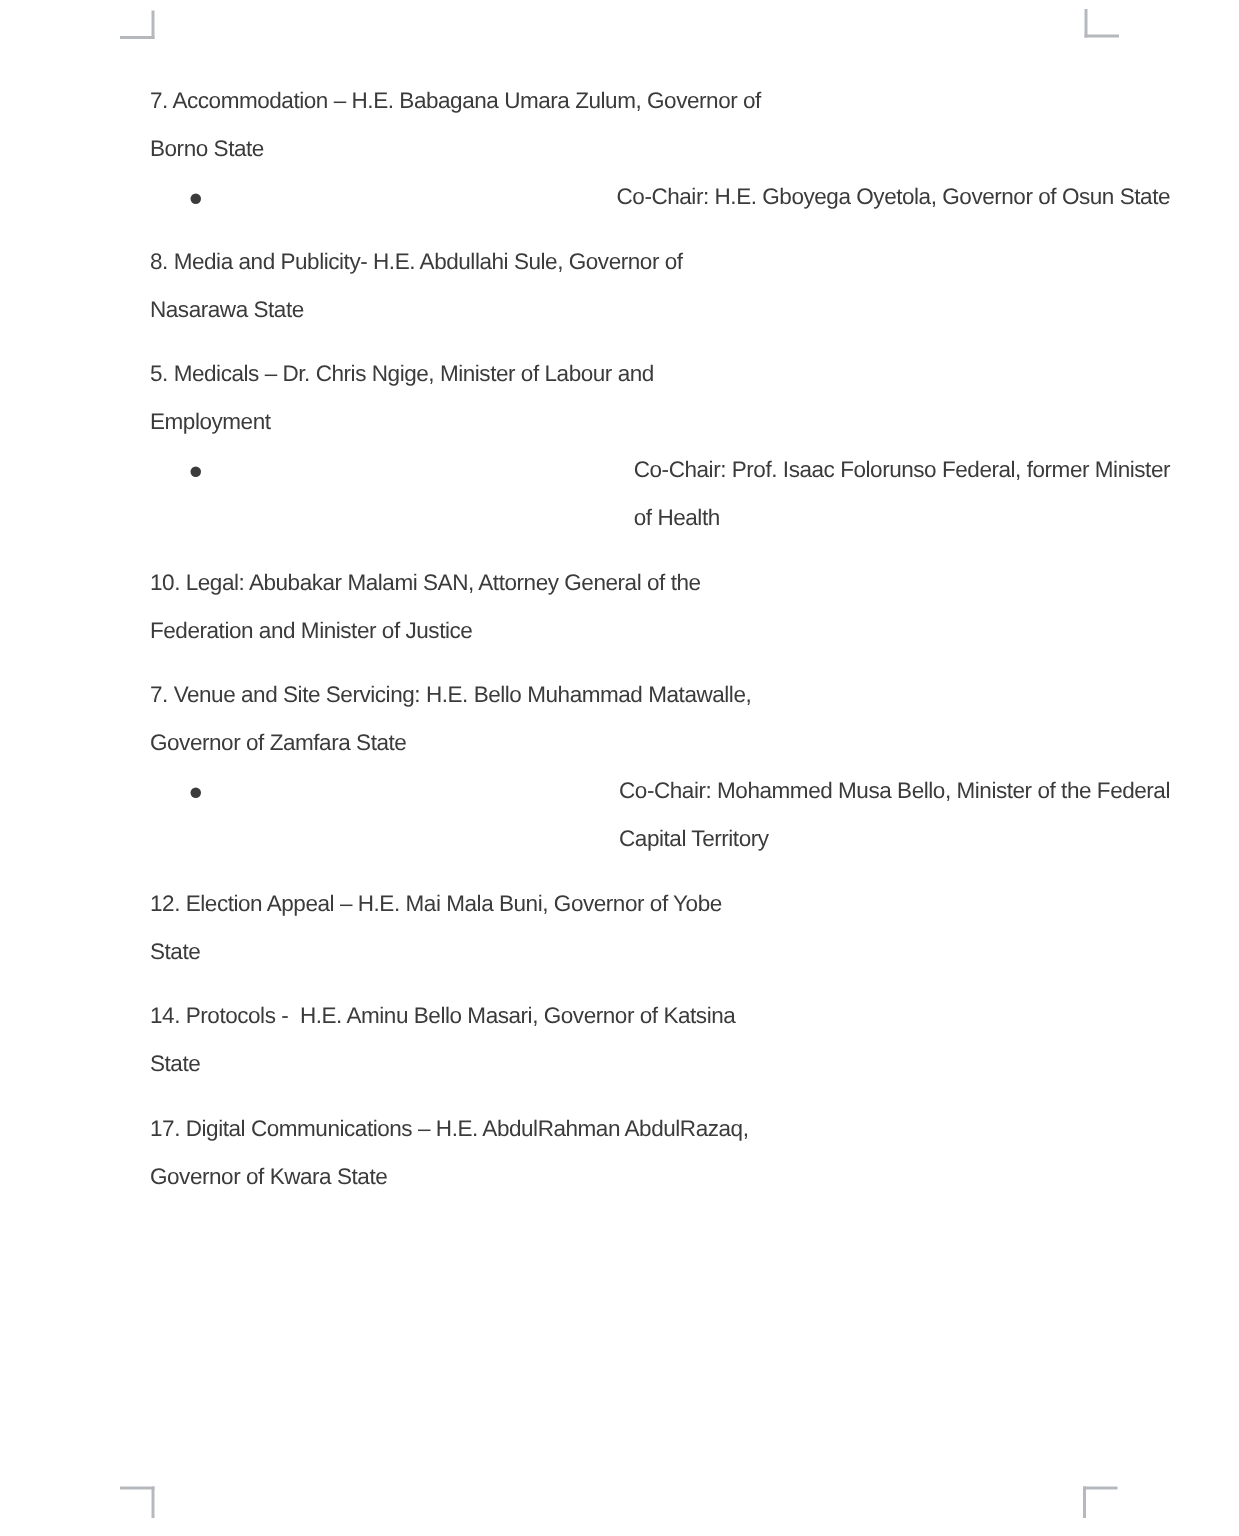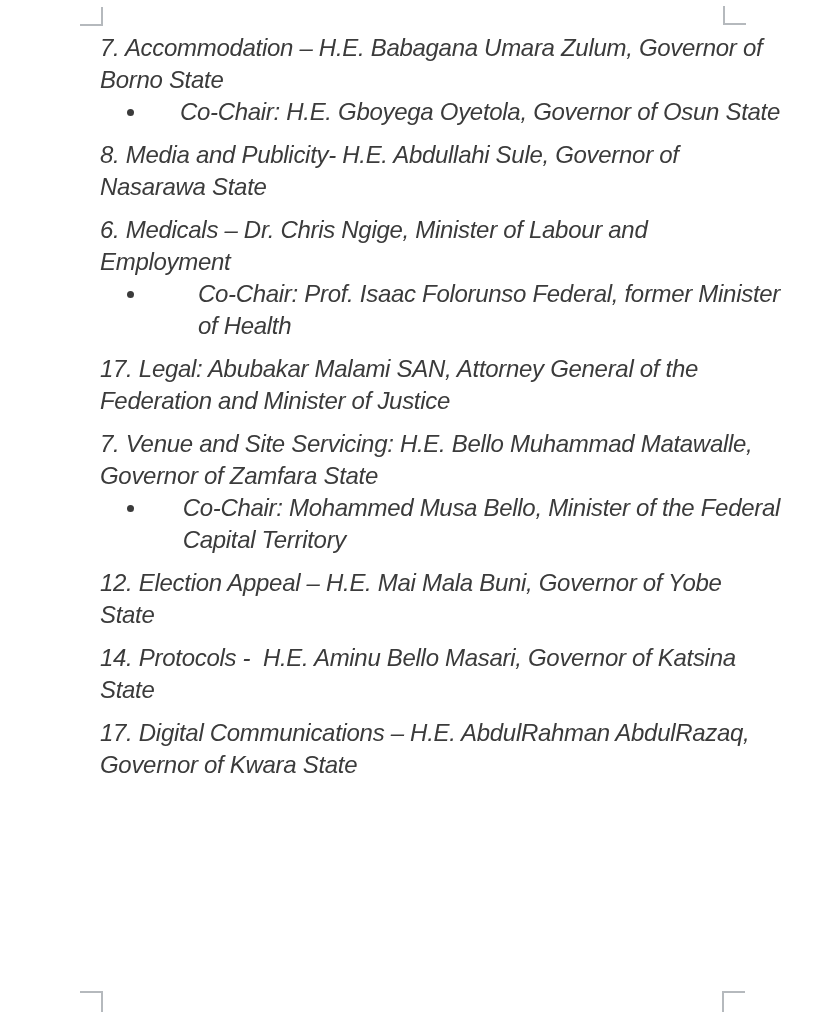"7. Accommodation – H.E. Babagana" .content { font-size: 24px -> 15px; font-style: italic -> none; top: 32px -> 52px }
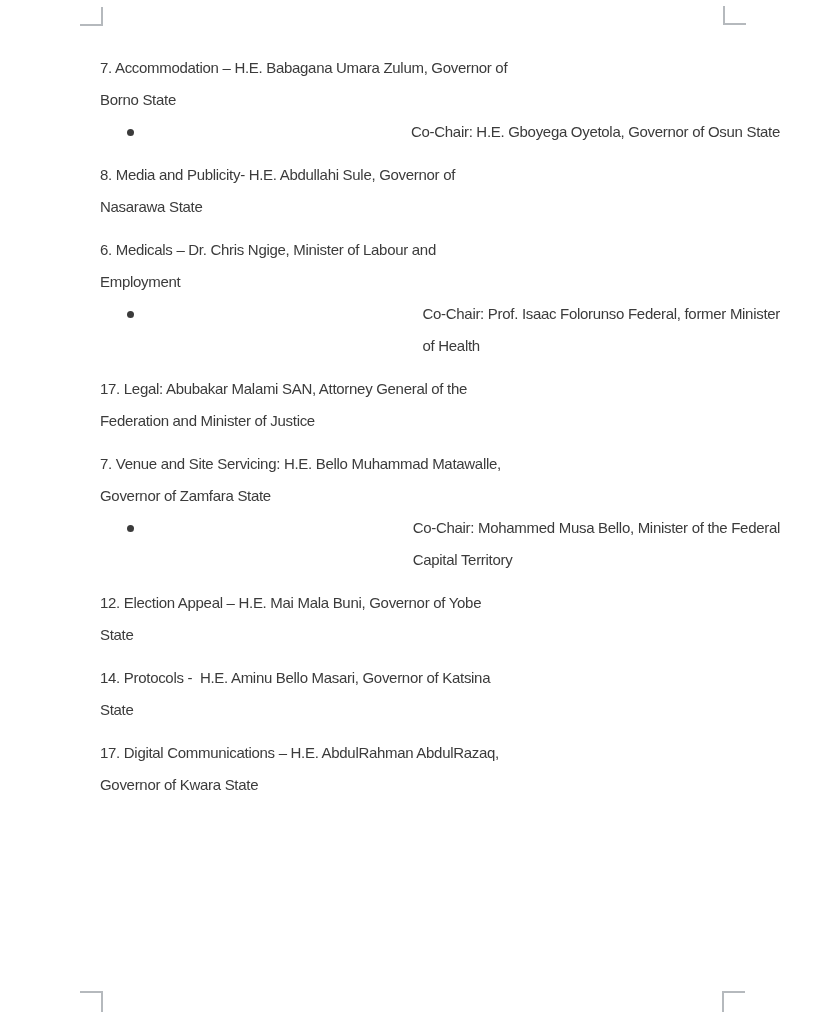"6. Medicals – Dr. Chris" p.item-text { text: 6 -> 5 }
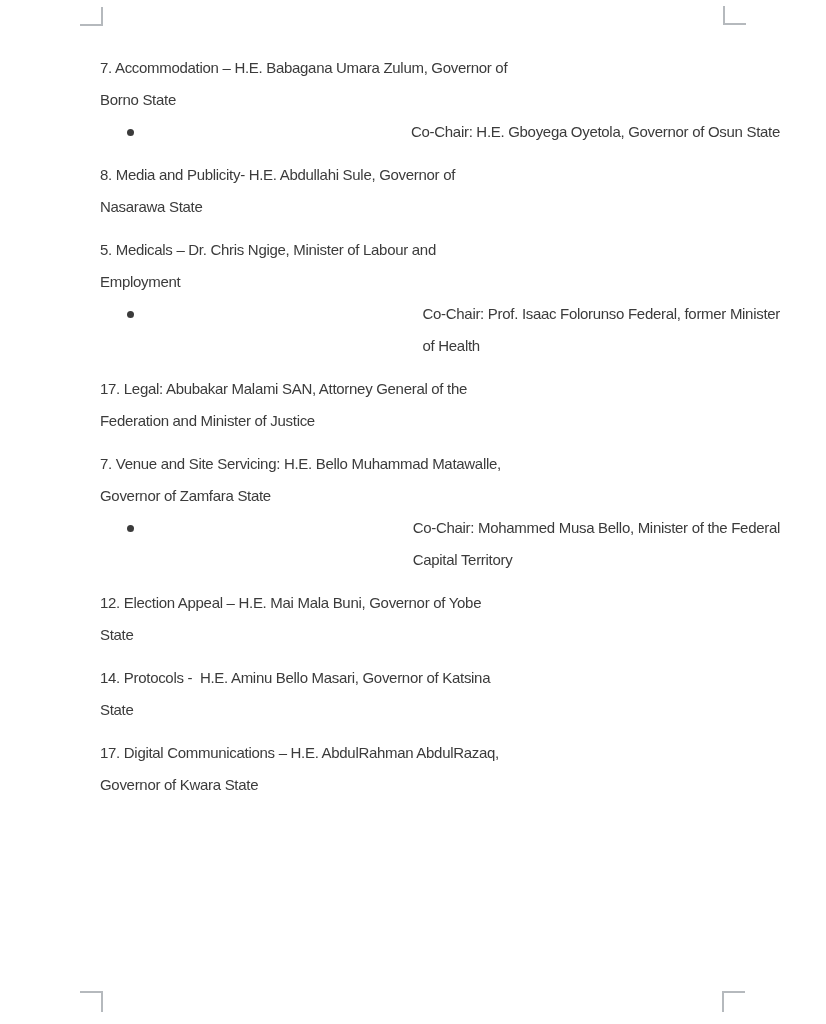"17. Legal: Abubakar Malami SAN," p.item-text { text: 17 -> 10 }
